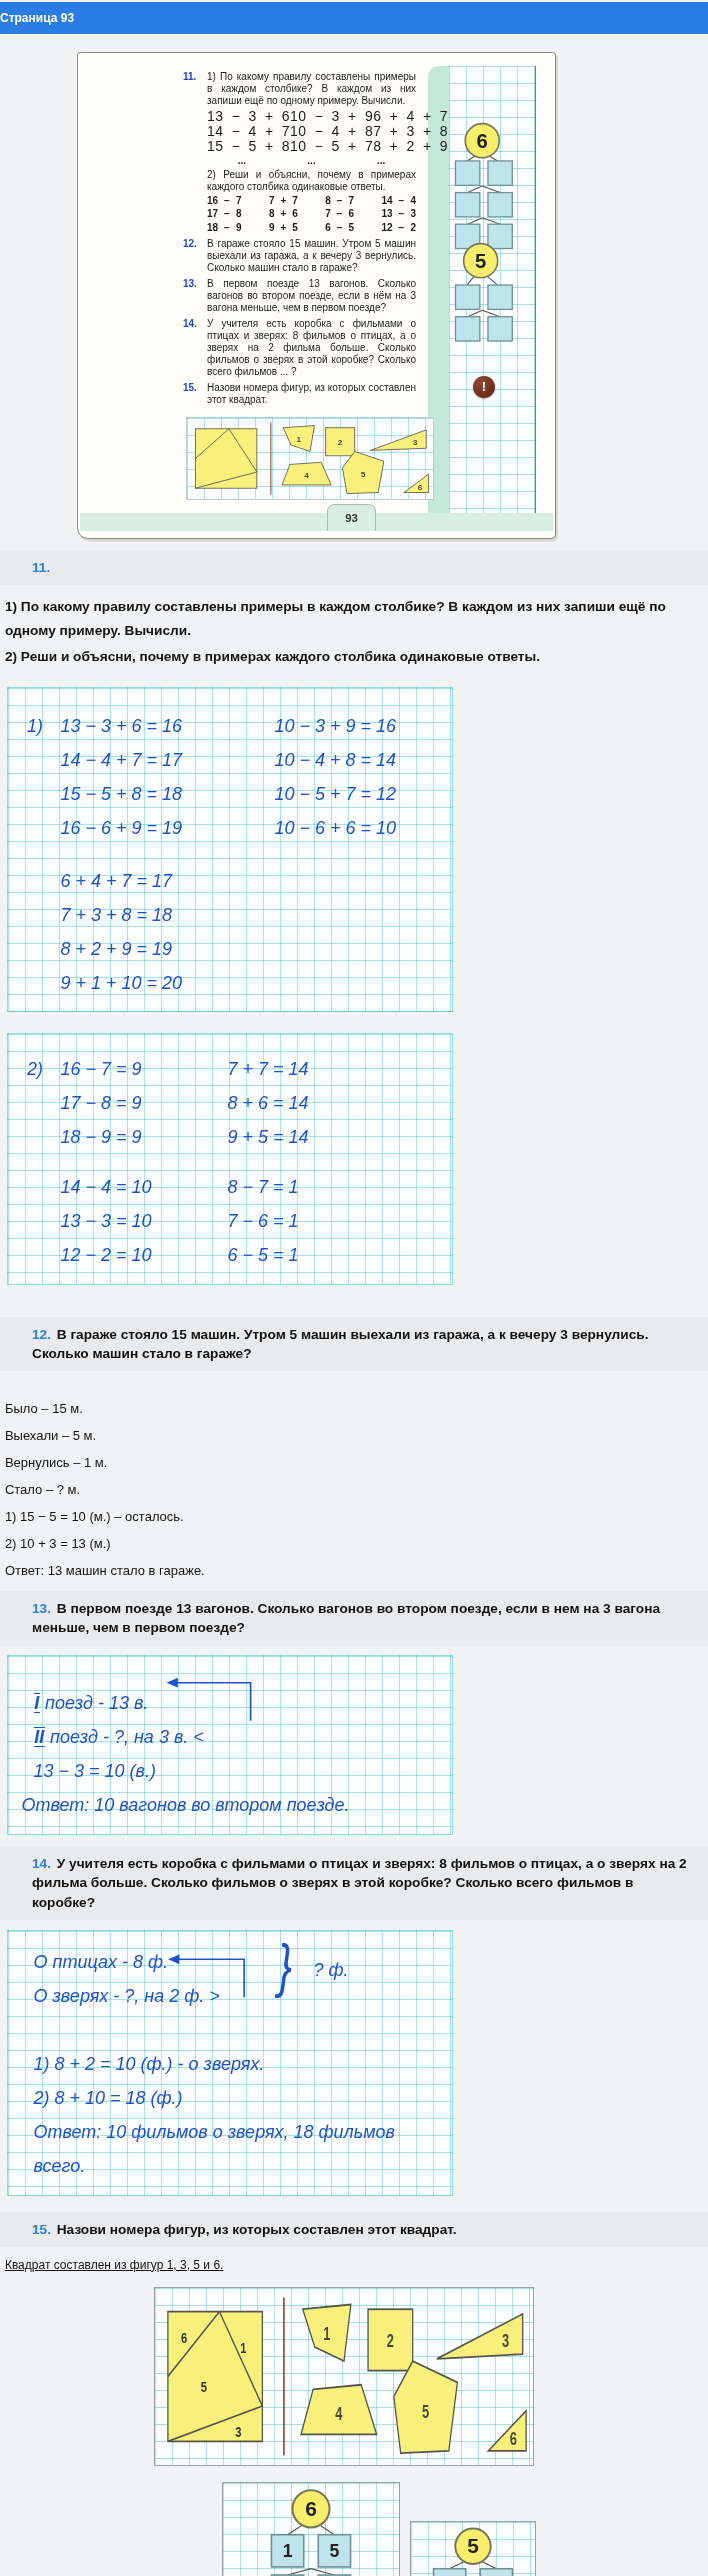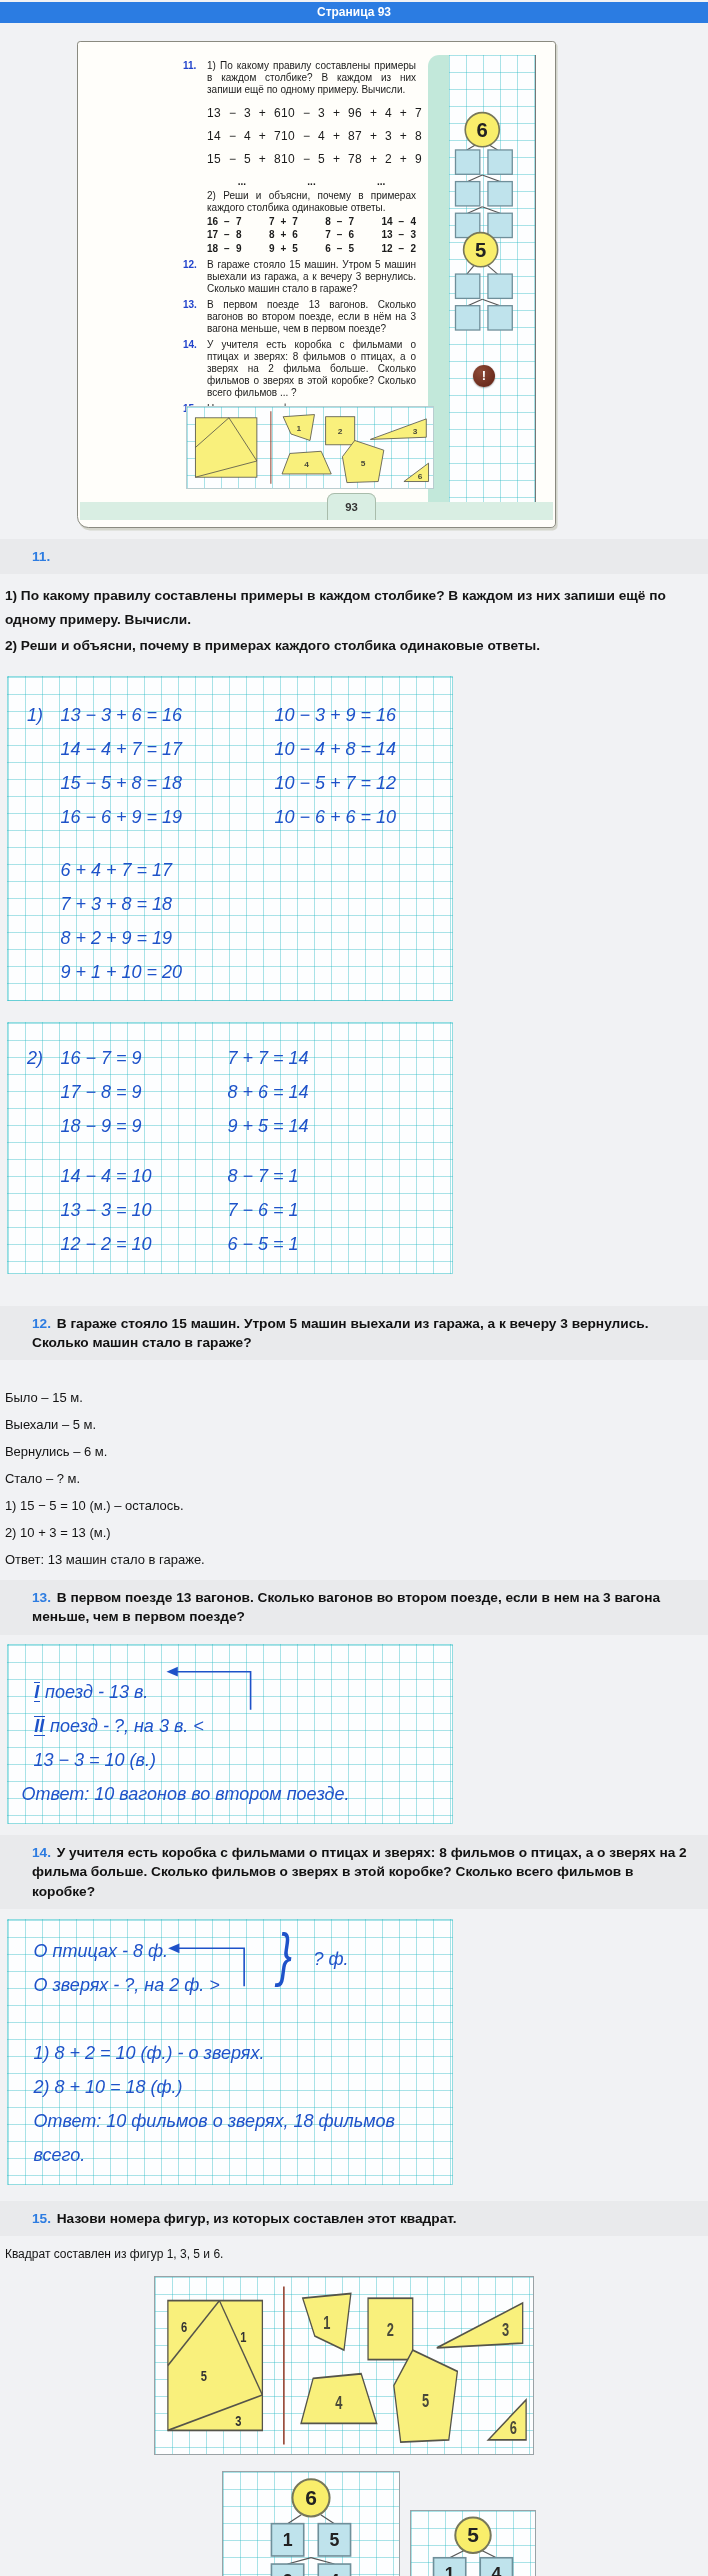"Страница 93" .top-bar { height: 21px -> 32px; justify-content: center -> flex-start }
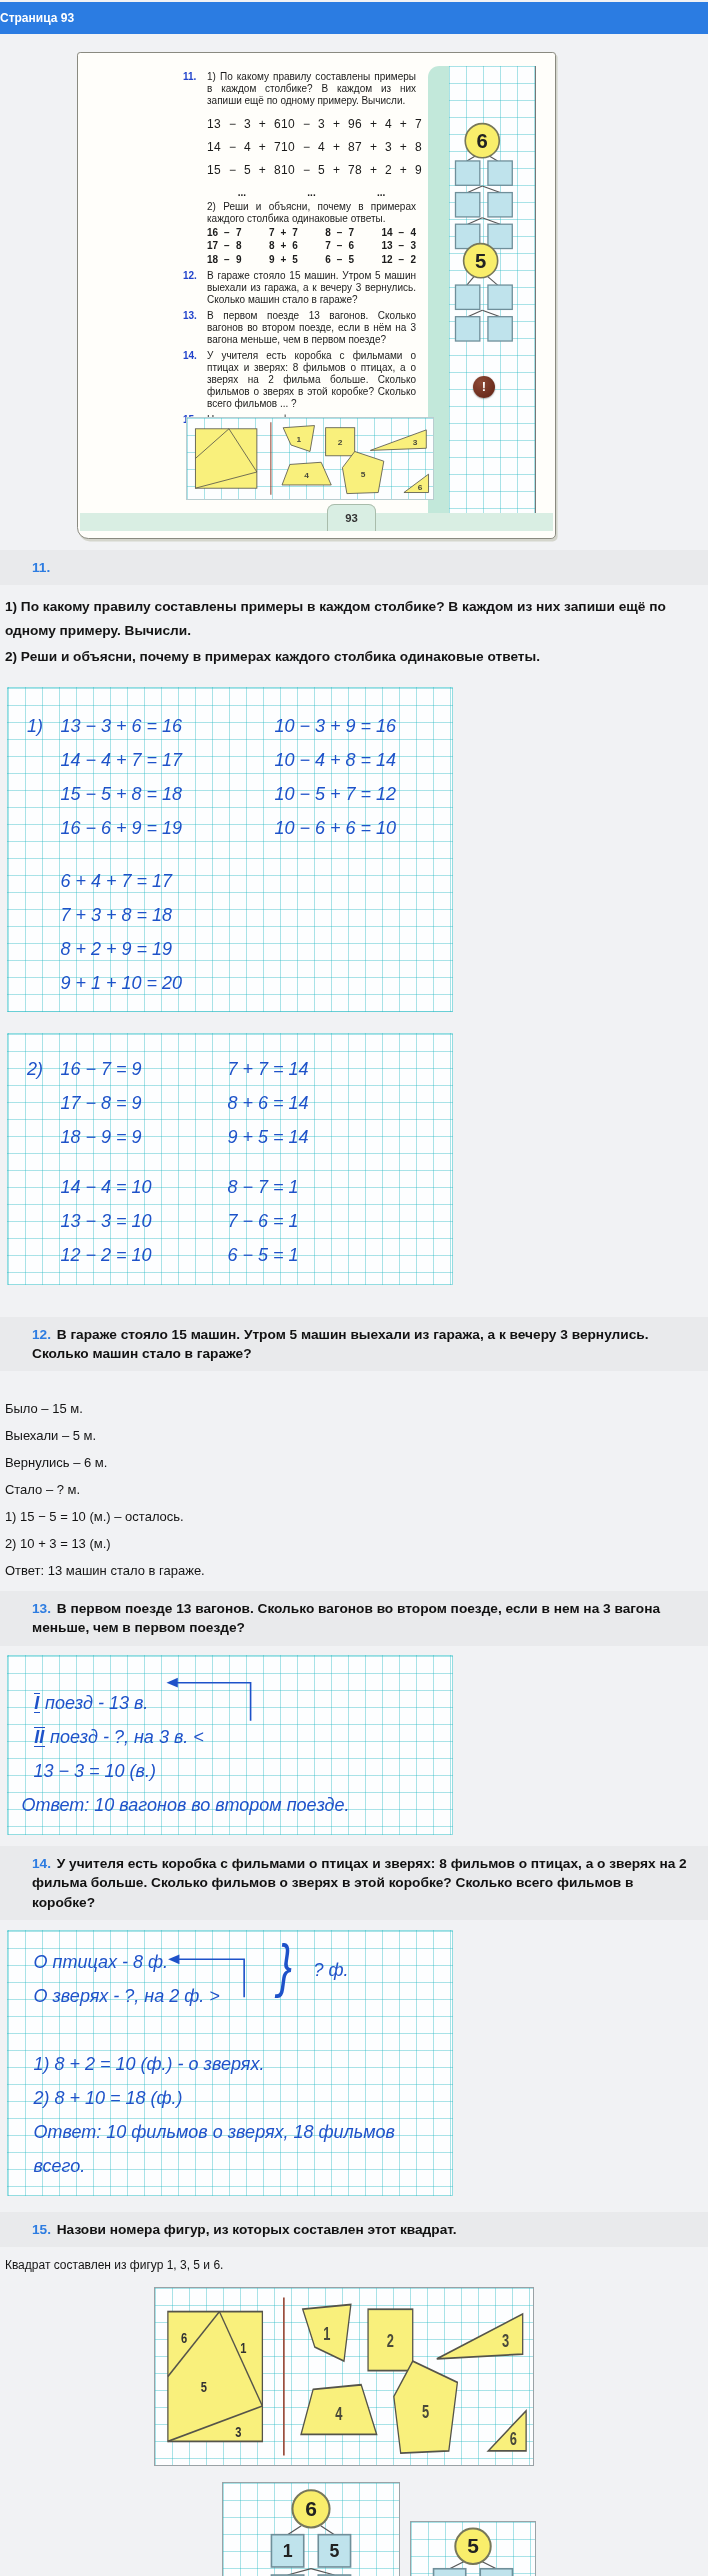"13 − 3 + 6" .ex3 { font-size: 12px -> 14px; margin: 11px 0 -> 3px 0 }
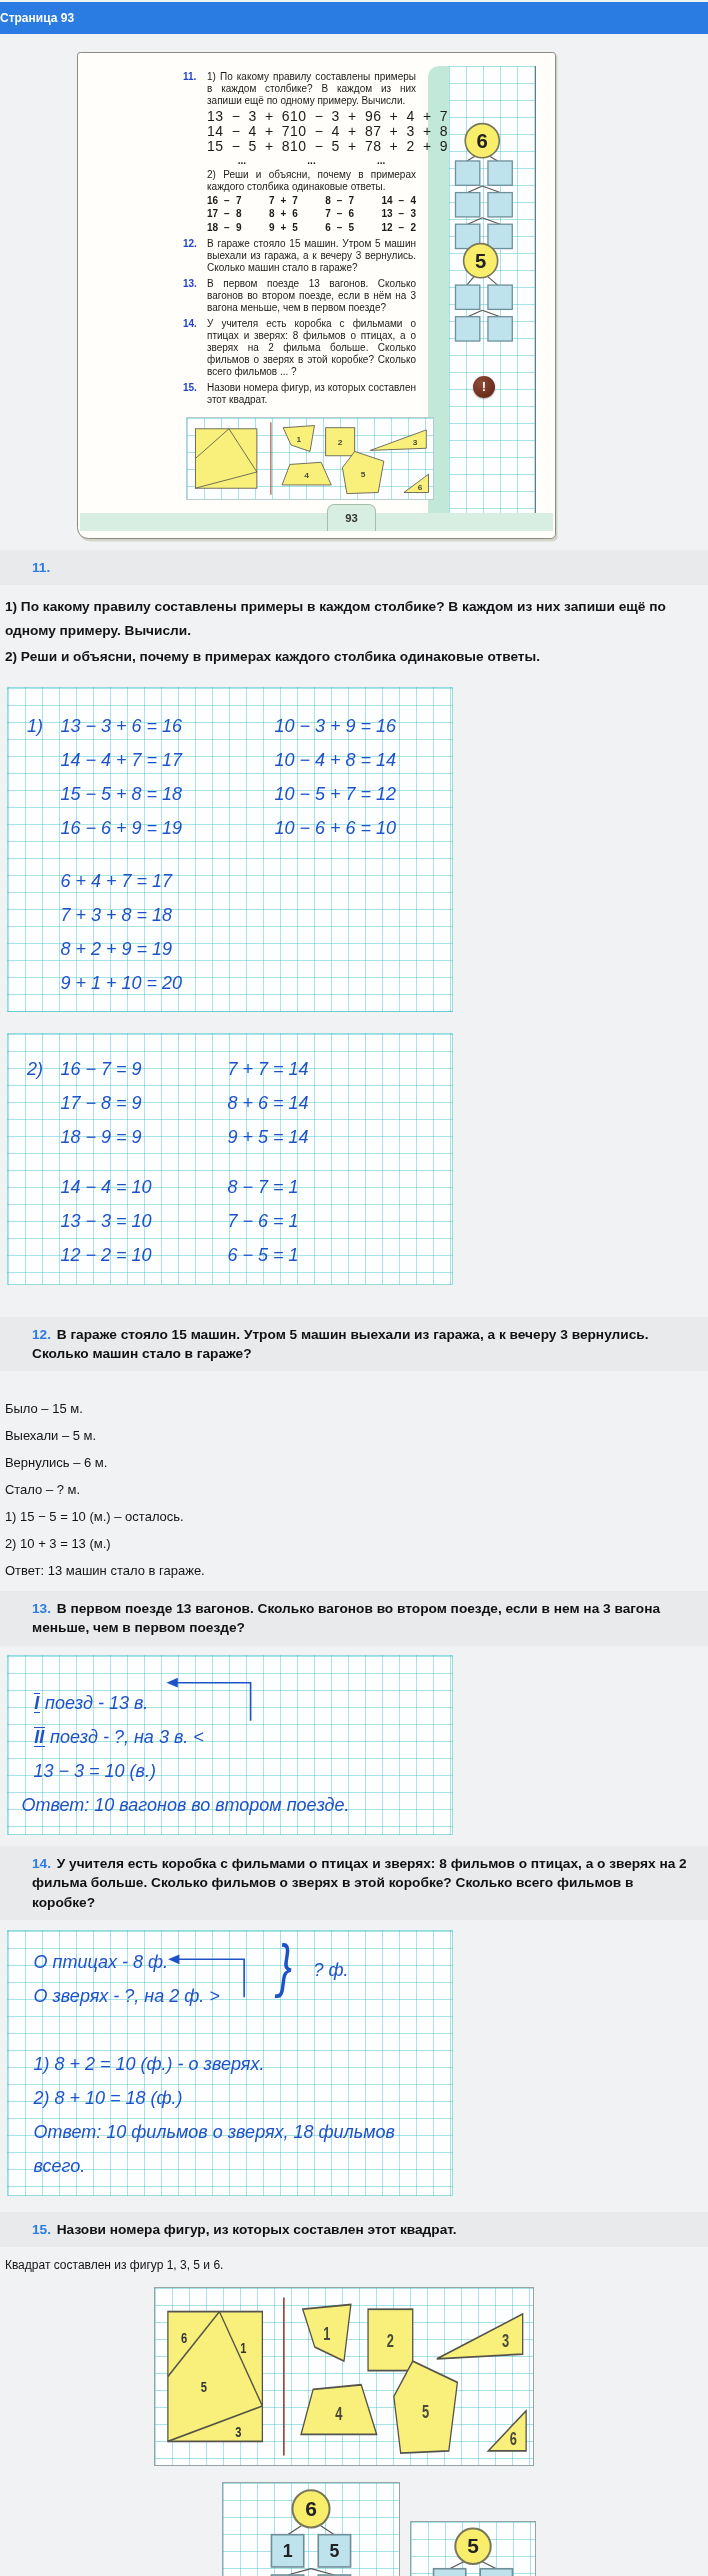"Вернулись – 6 м." div { text: 6 -> 1 }
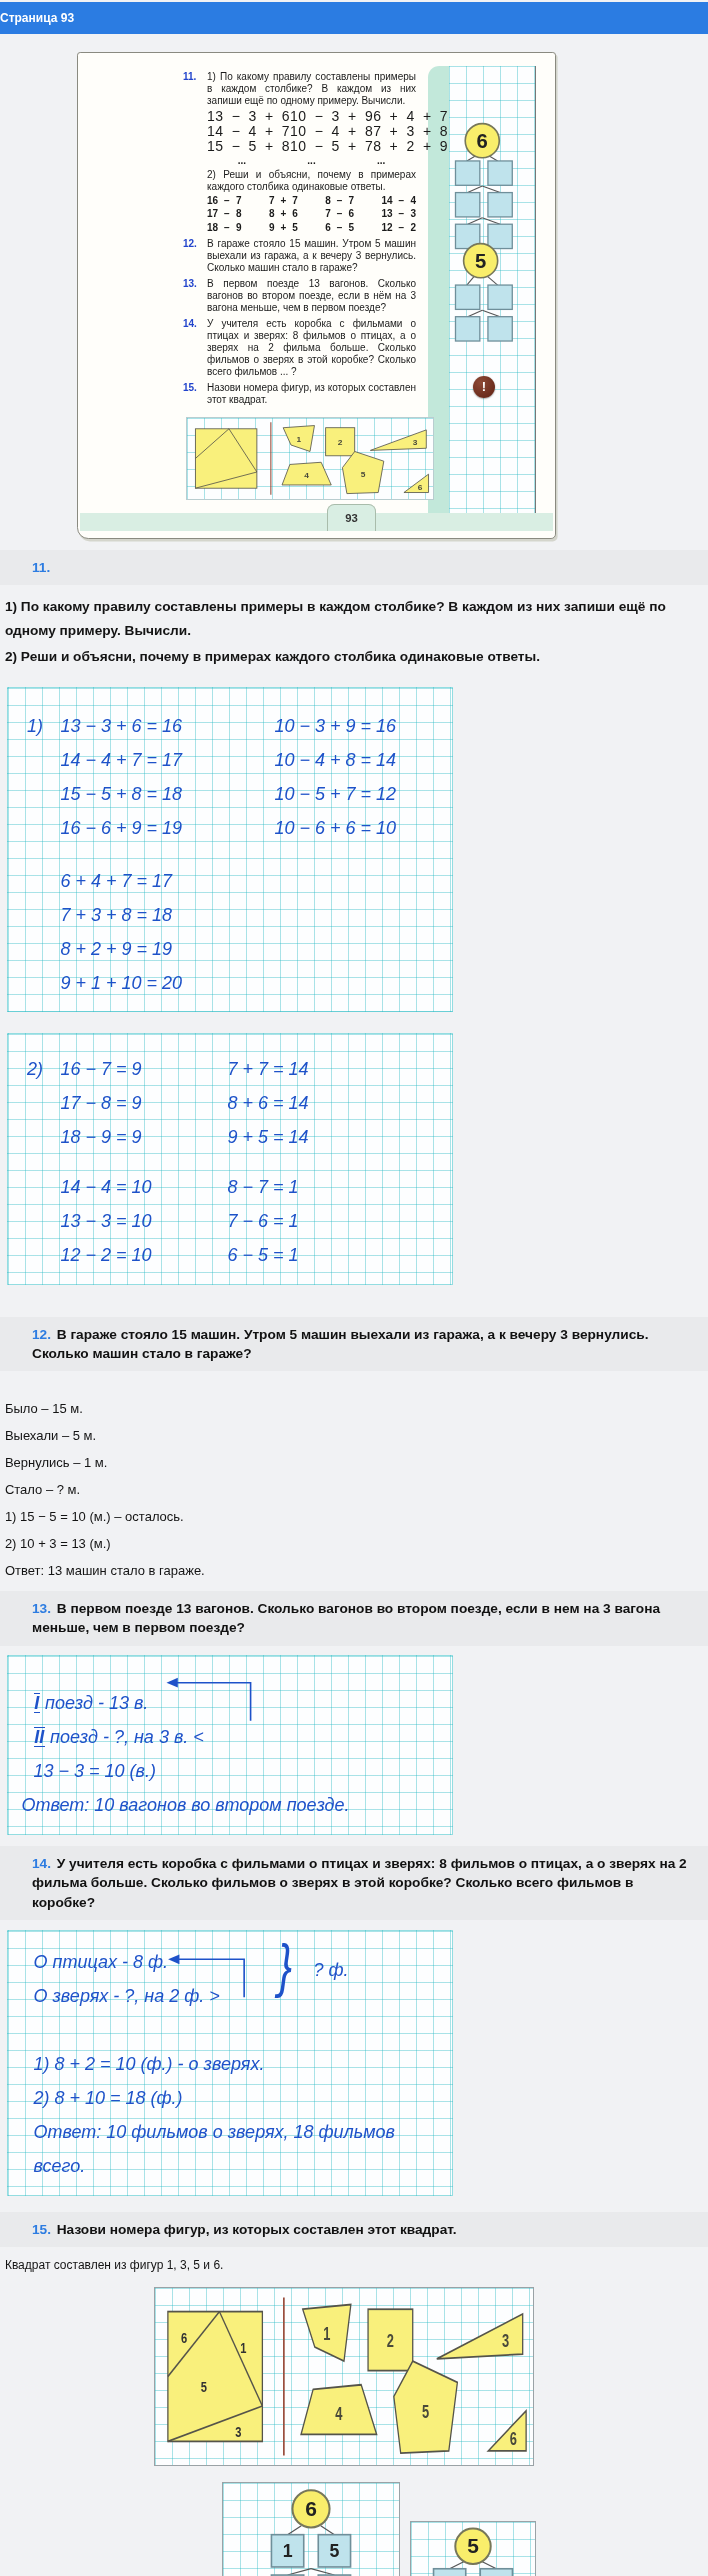"Квадрат составлен из фигур 1," .plain15 { text-decoration: none -> underline }
